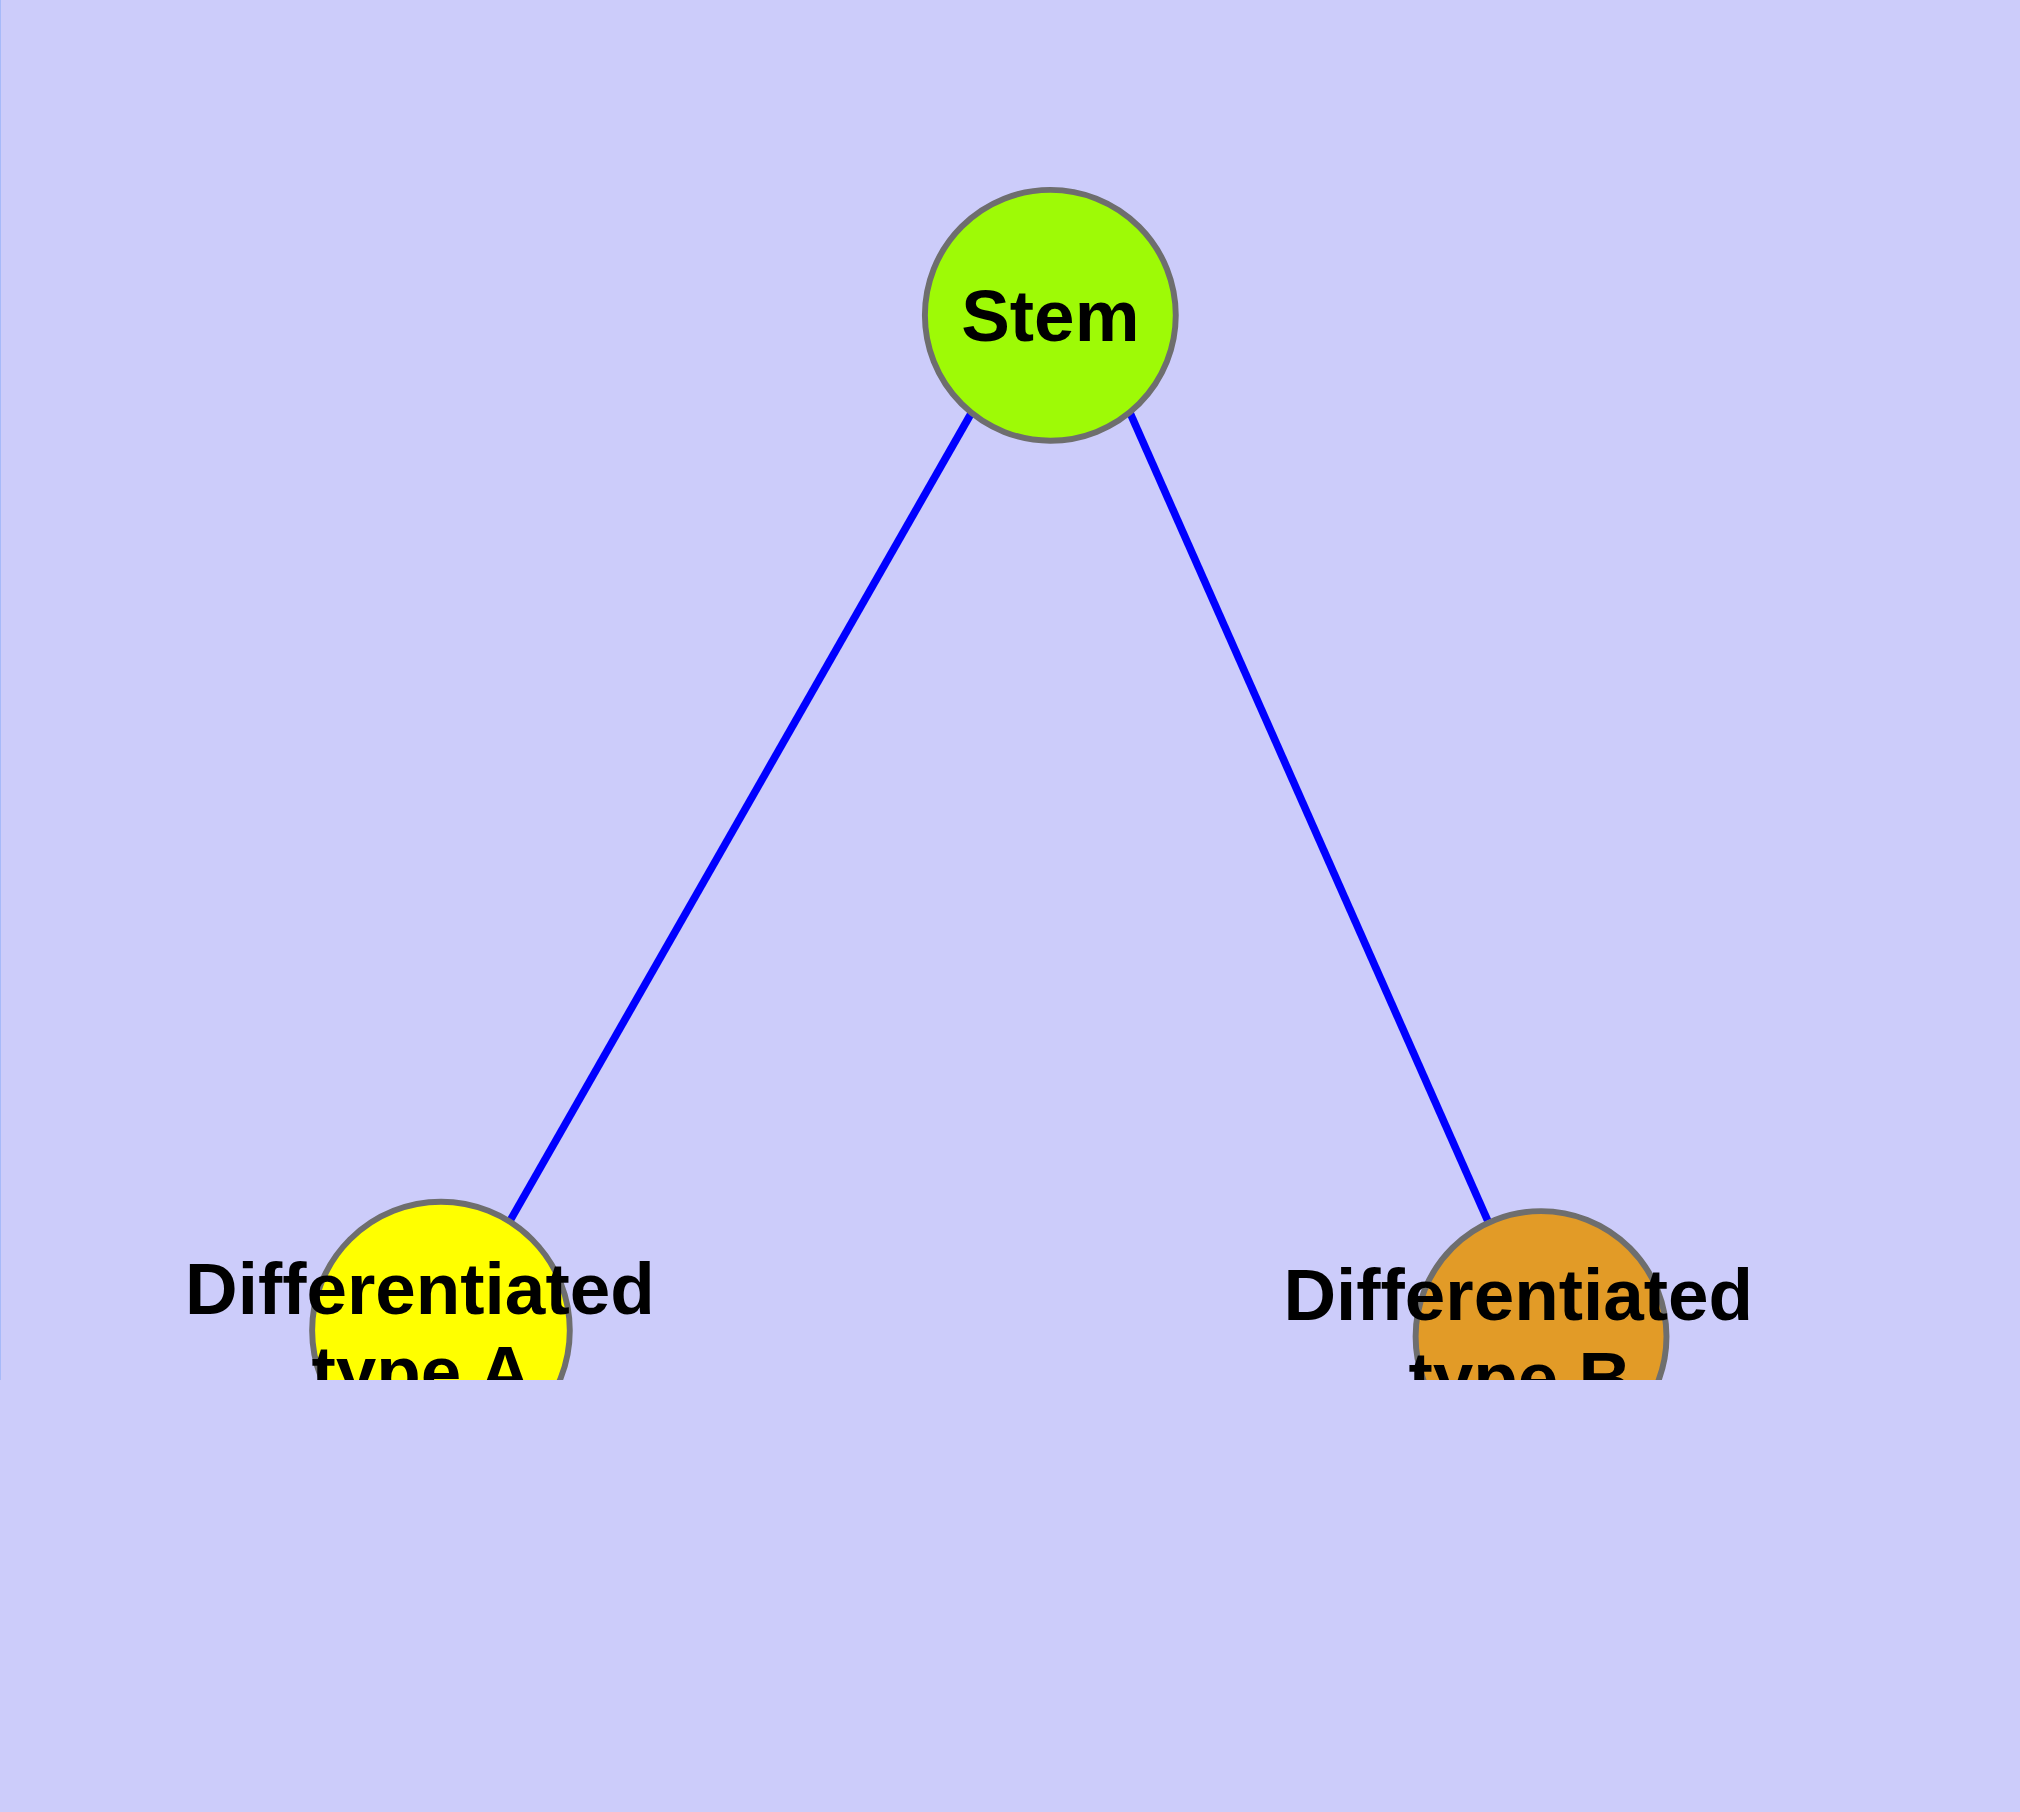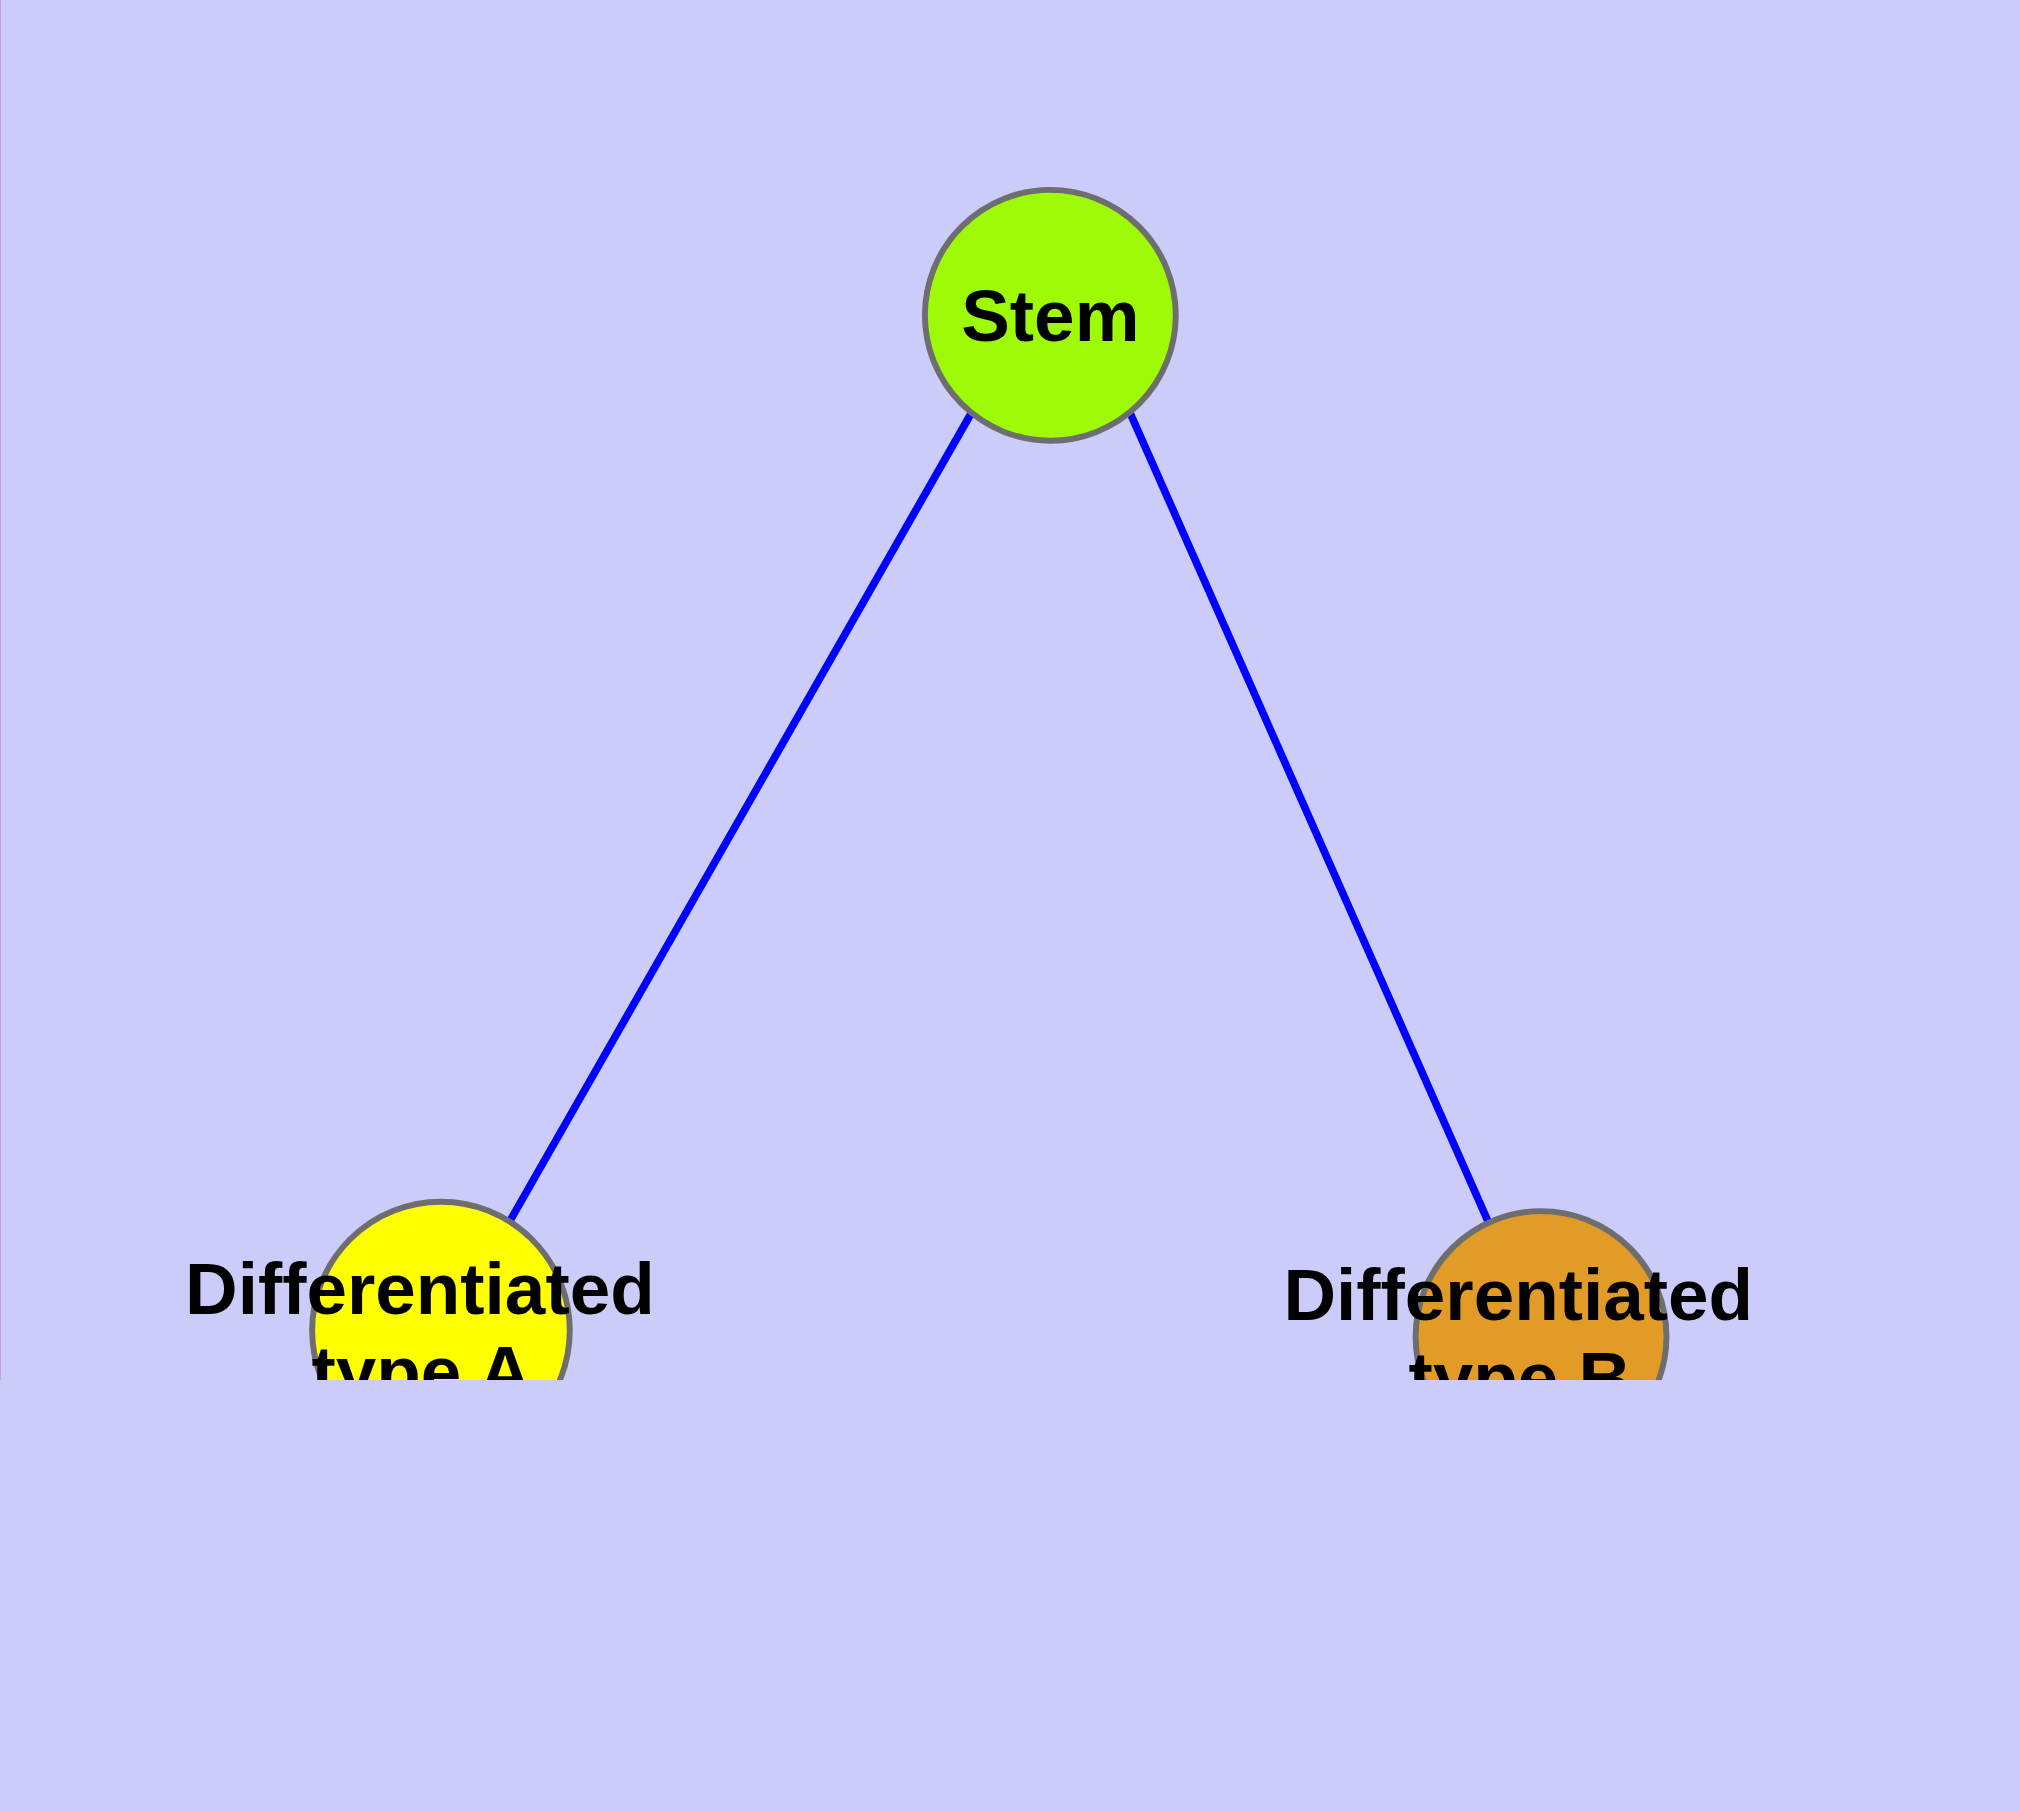"Stem" #canvas { background: #a21caf -> #3b82f6 }
